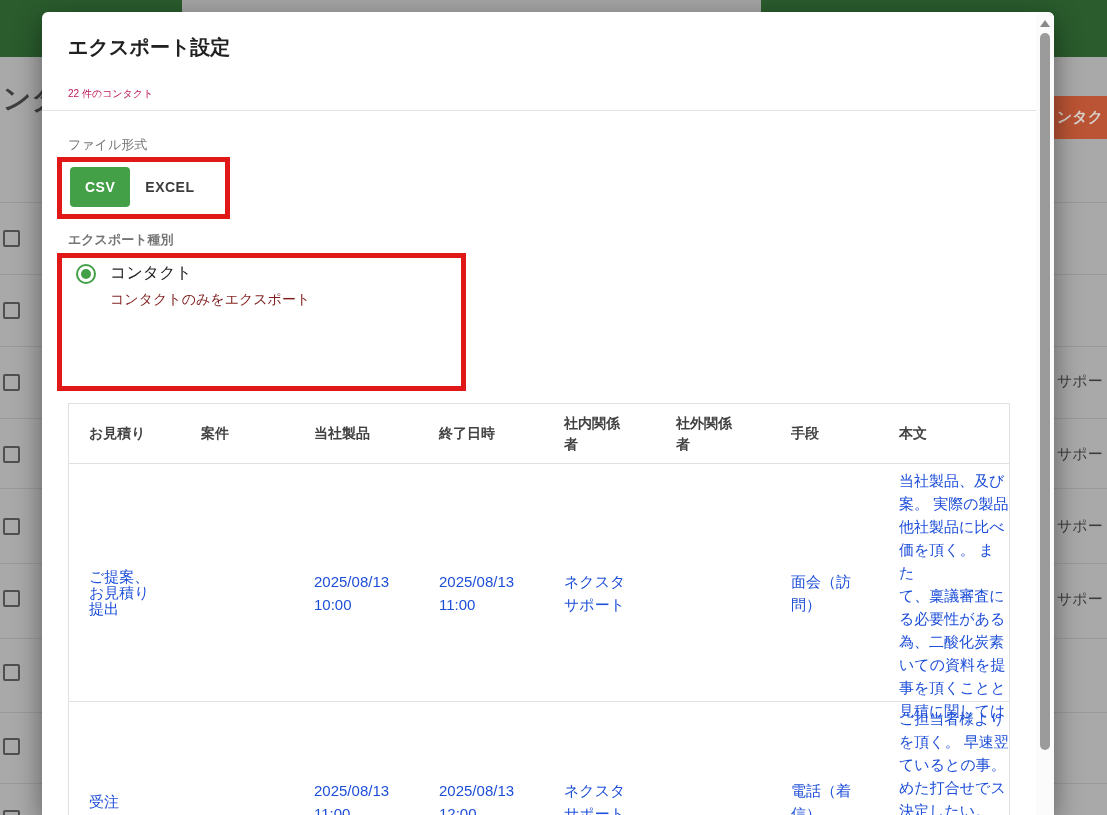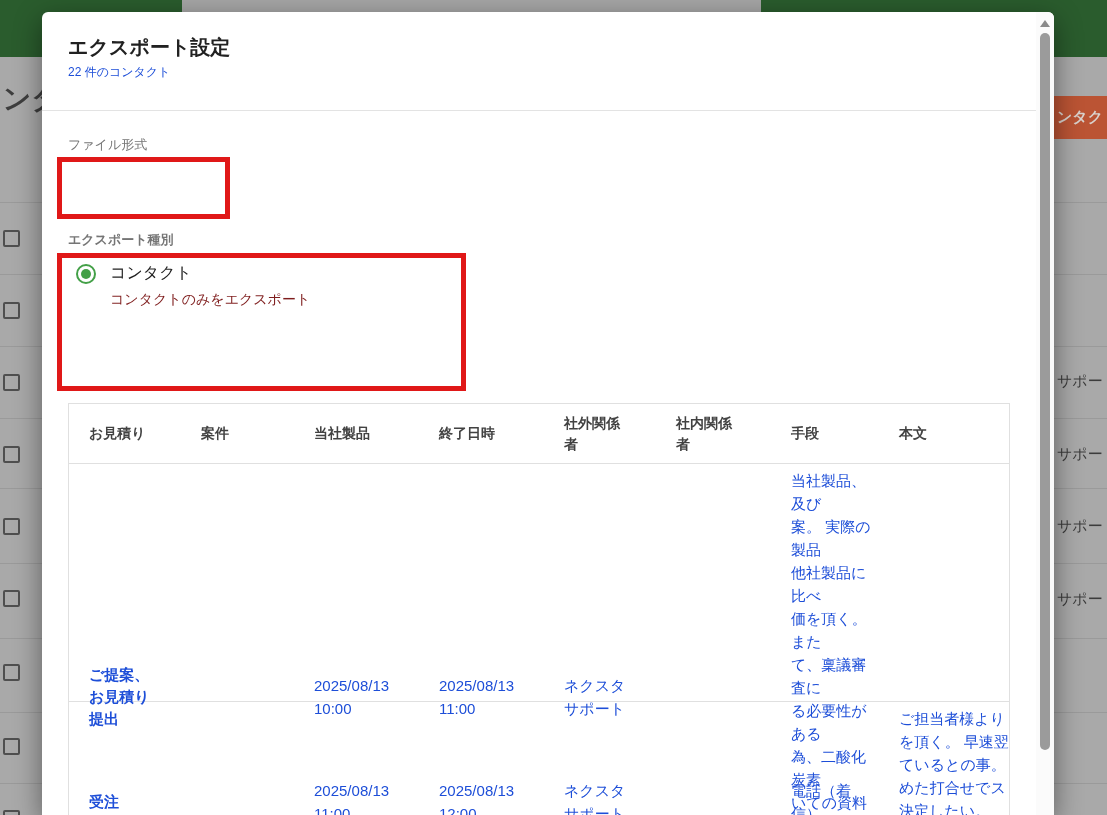"22 件のコンタクト" .m-subtitle { color: #1d4ed8 -> #be185d; font-size: 12px -> 10px; top: 52px -> 75px }
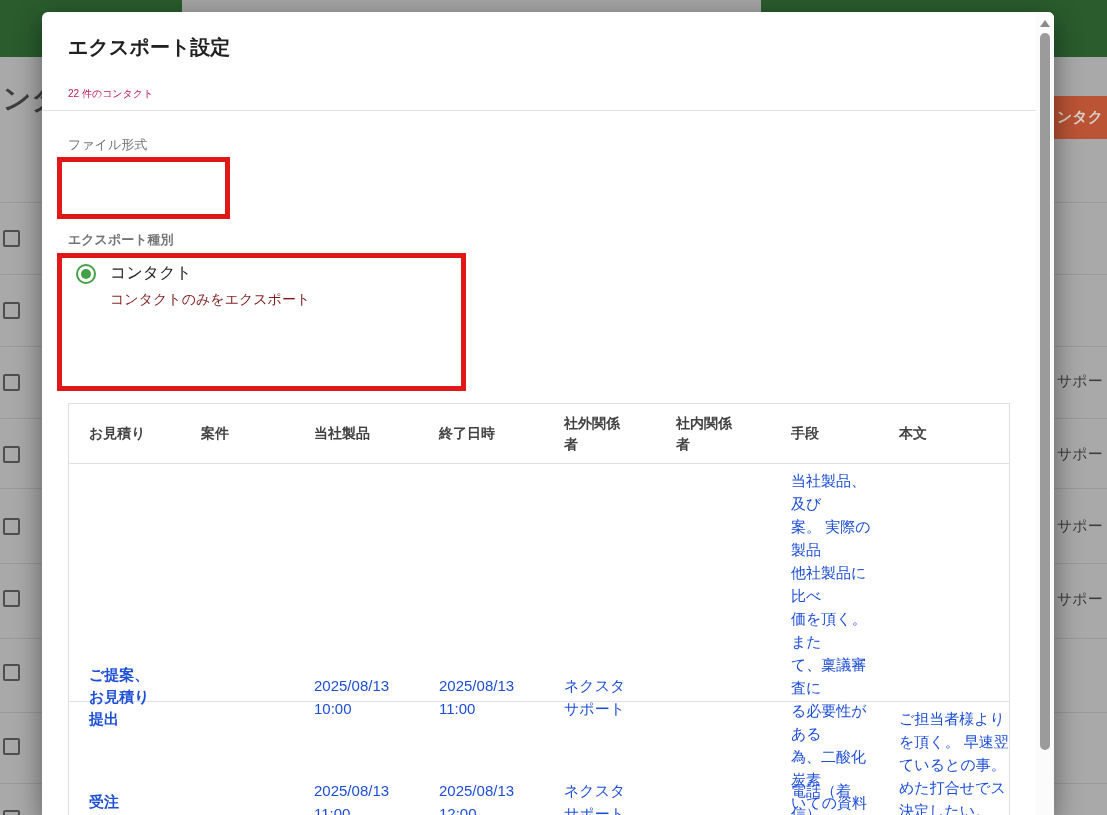"CSV" div { html: none -> <div> <button>CSV</button> <button>EXCEL</button> </div> }
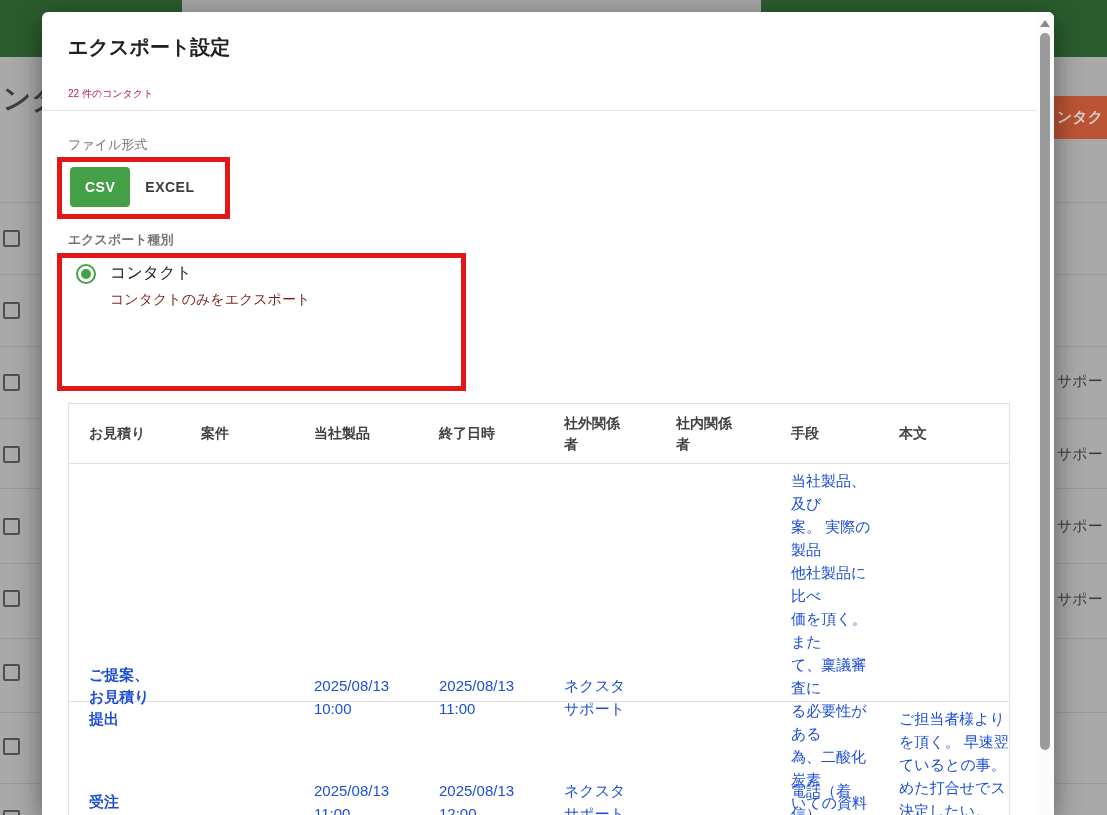"社外関係者" div.th { order: before "社内関係者" -> after "社内関係者" }
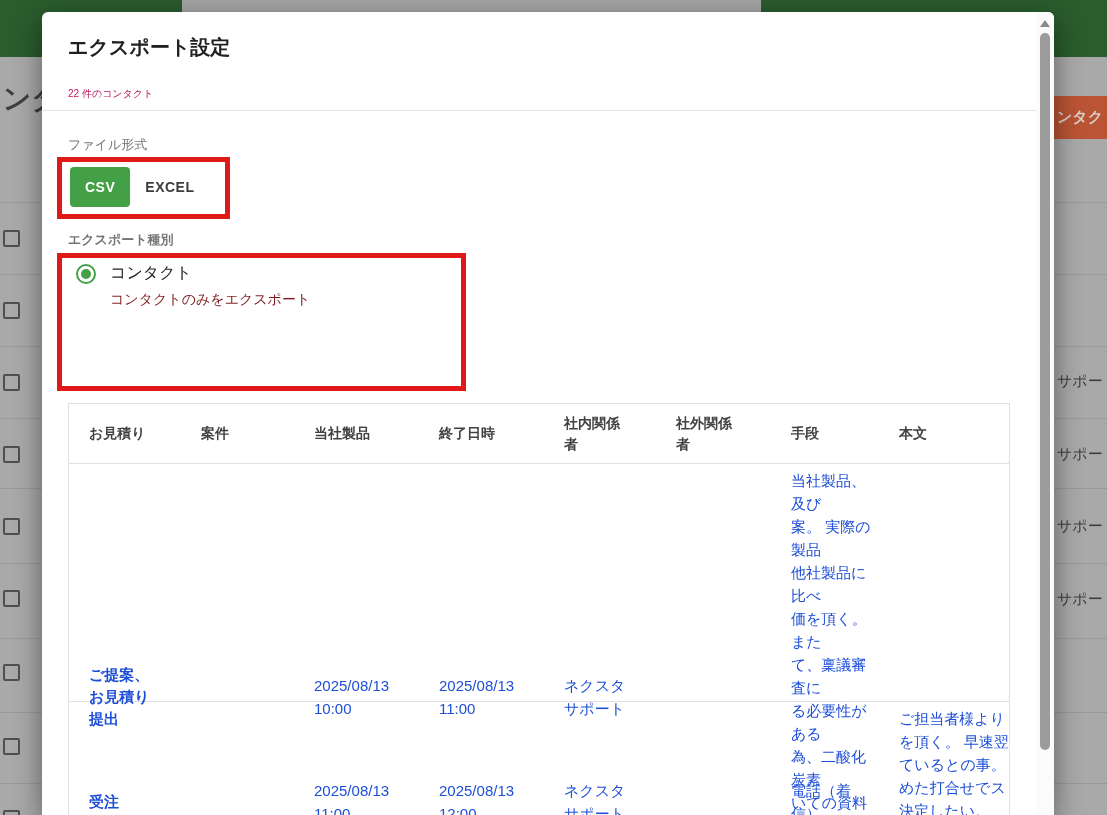"ご提案、" .col-title { font-weight: bold -> none; line-height: 22px -> 16px }
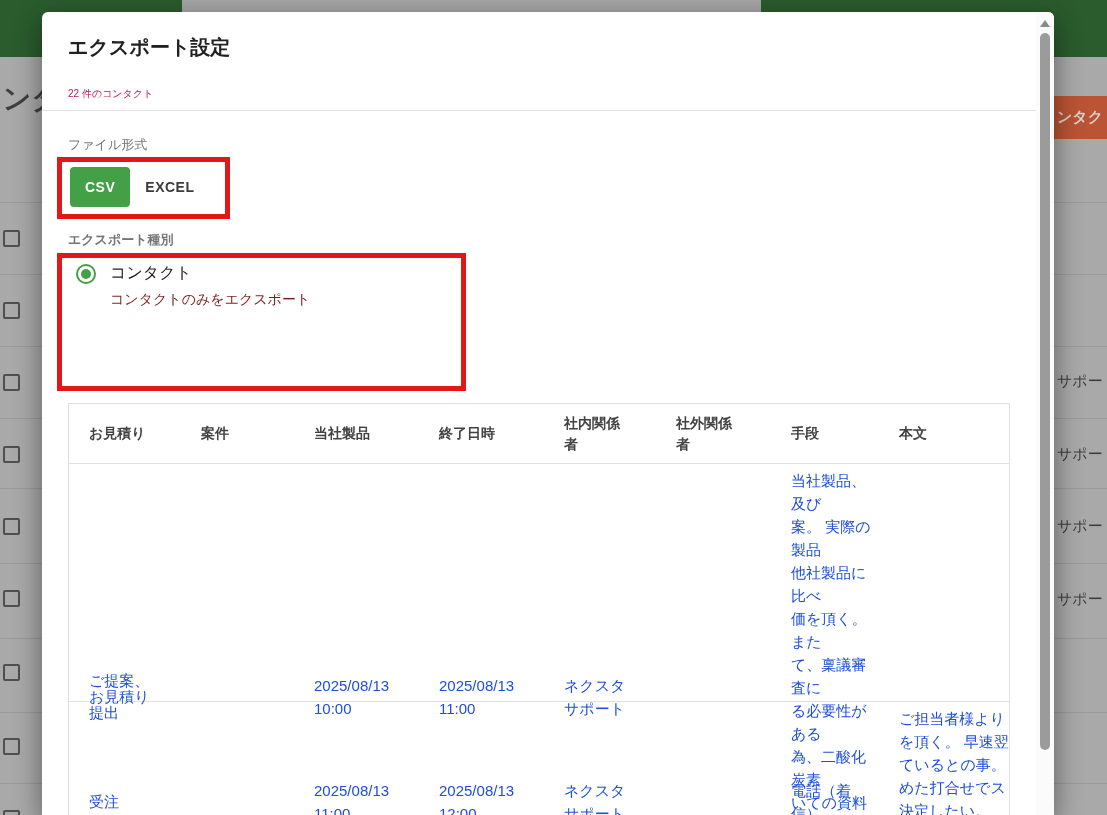"面会（訪" div.td { html: none -> <div>面会（訪 問）</div> }
